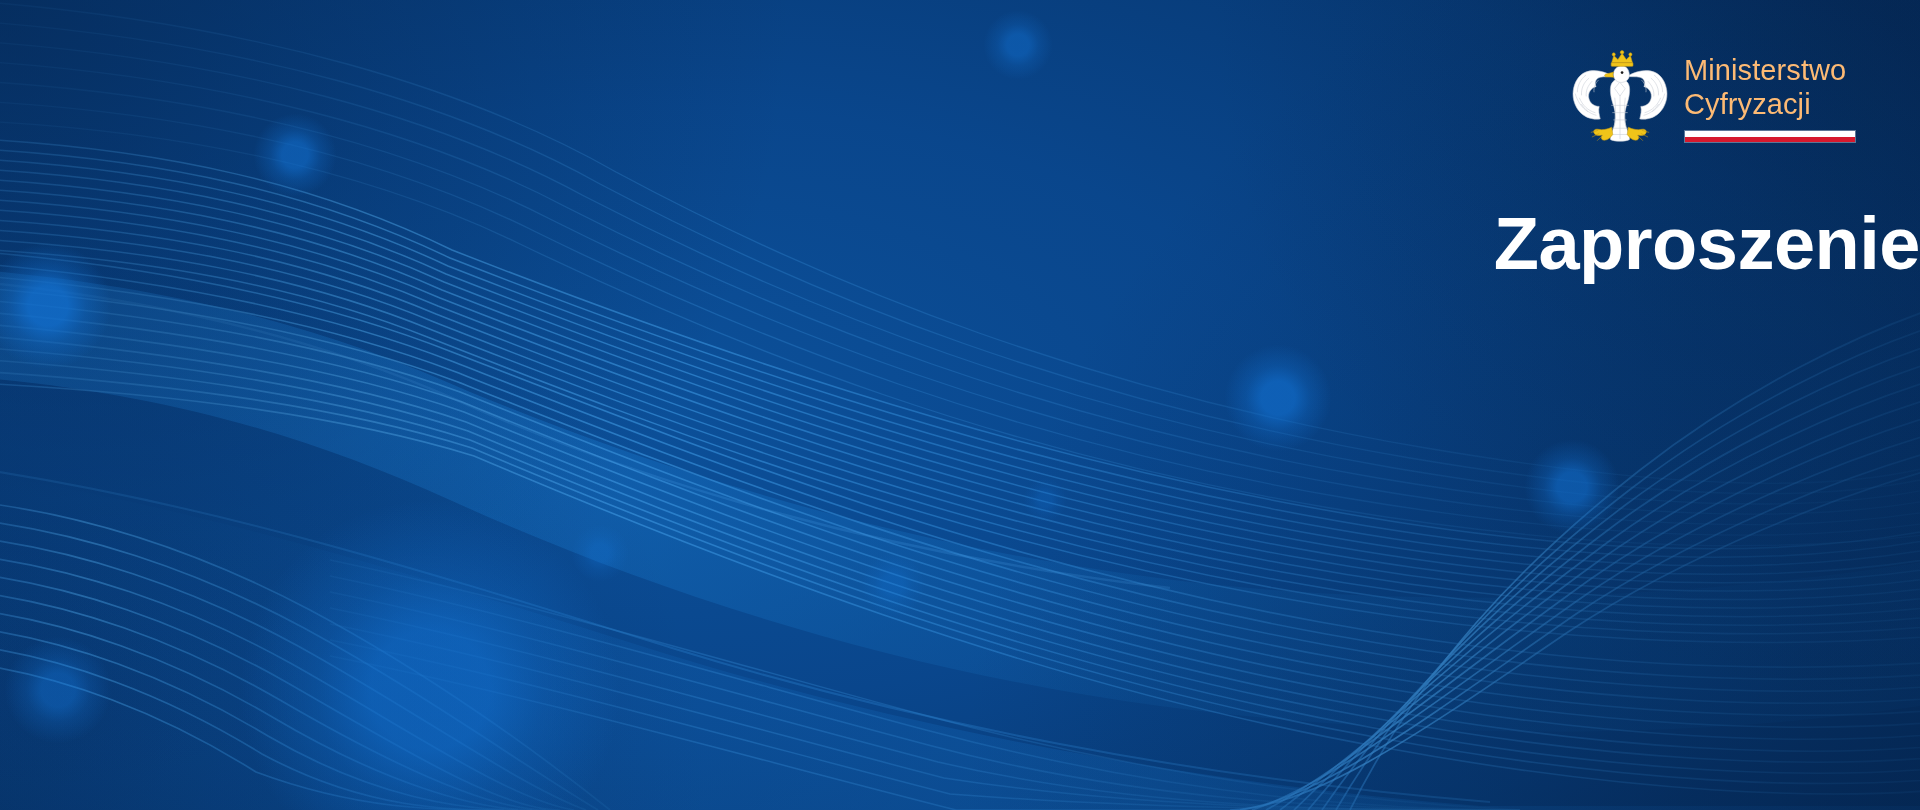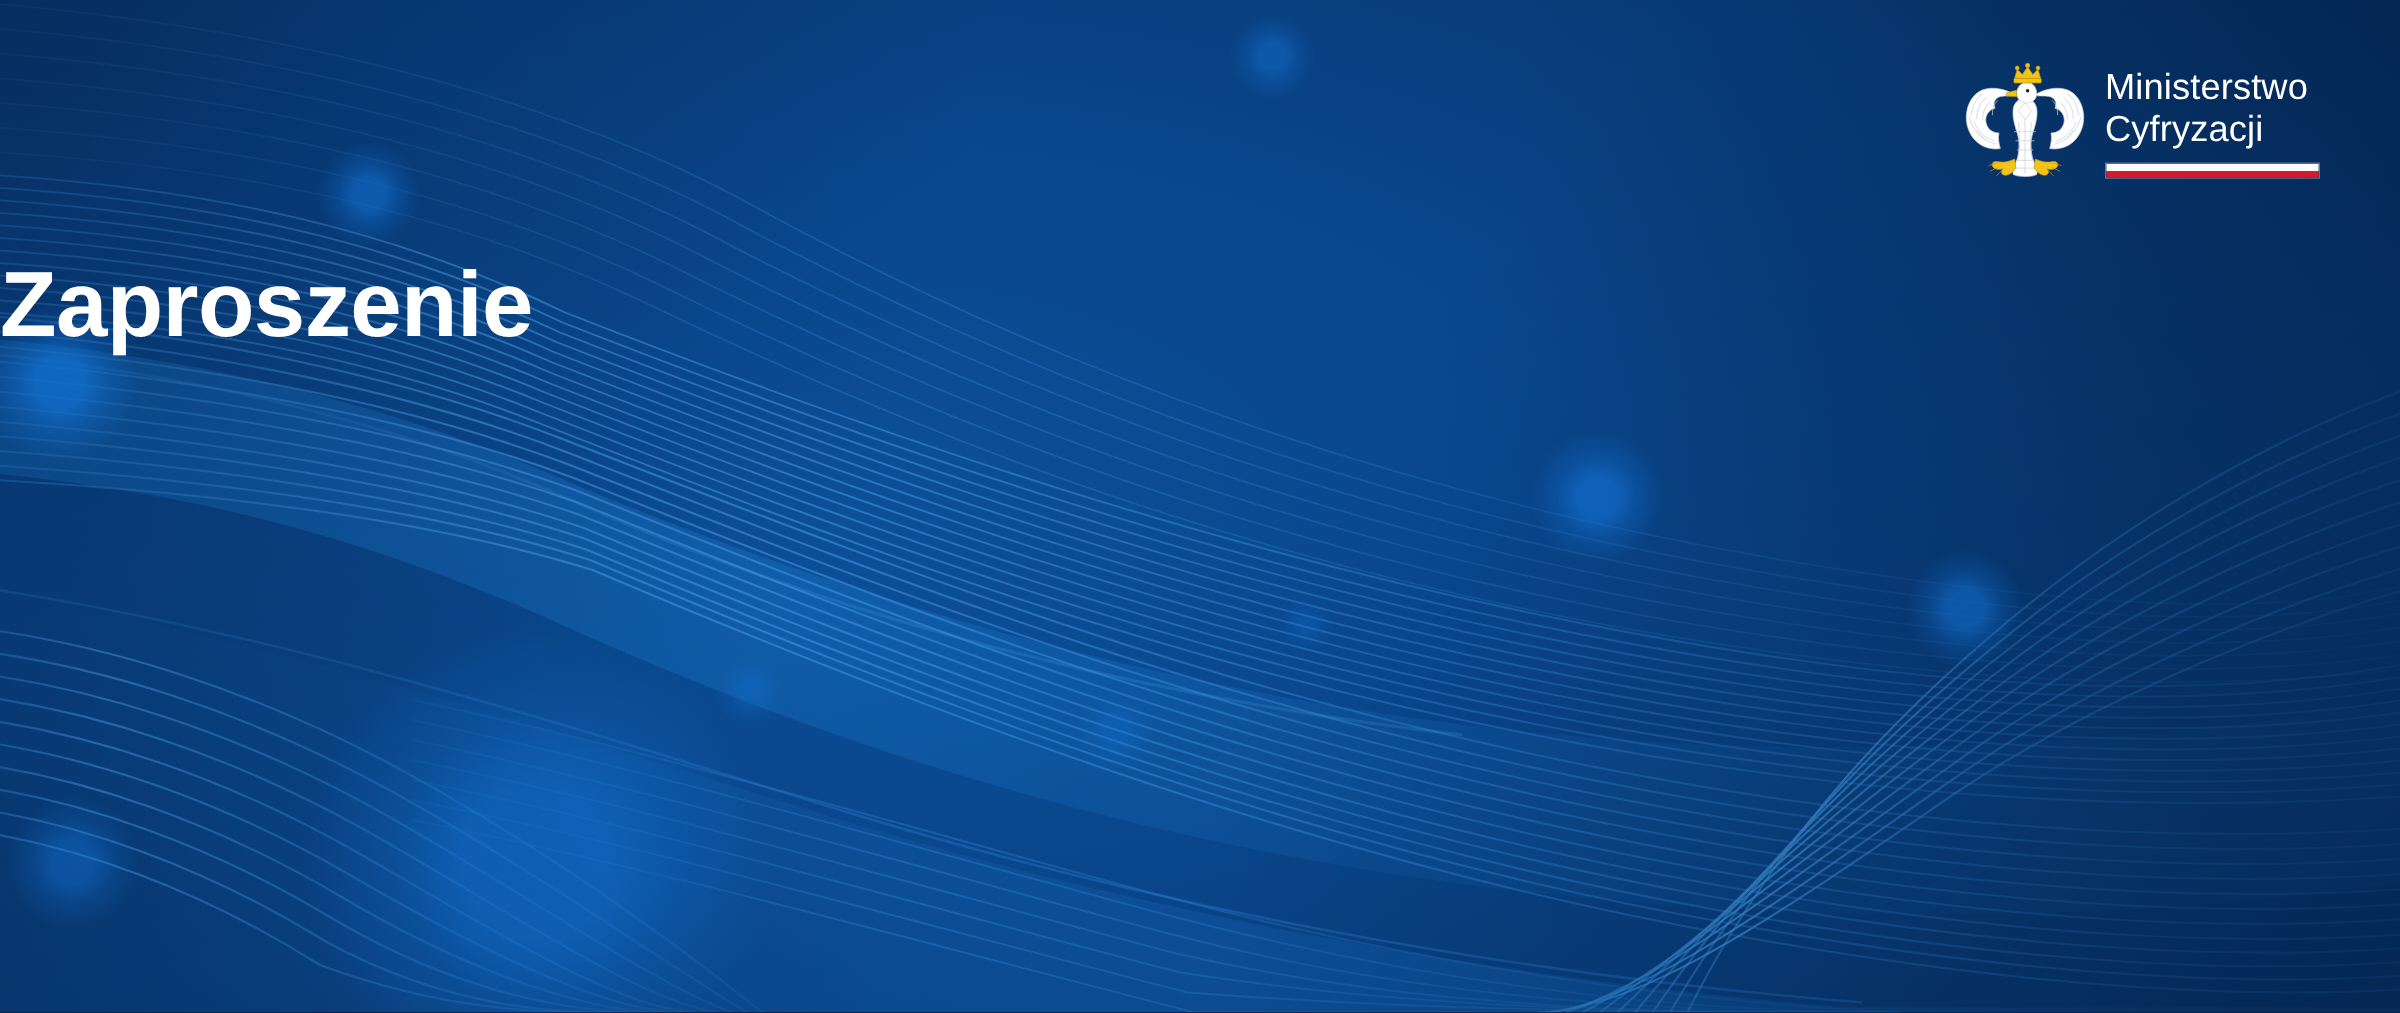"Ministerstwo" .logo-line { color: #ffffff -> #fdba74 }
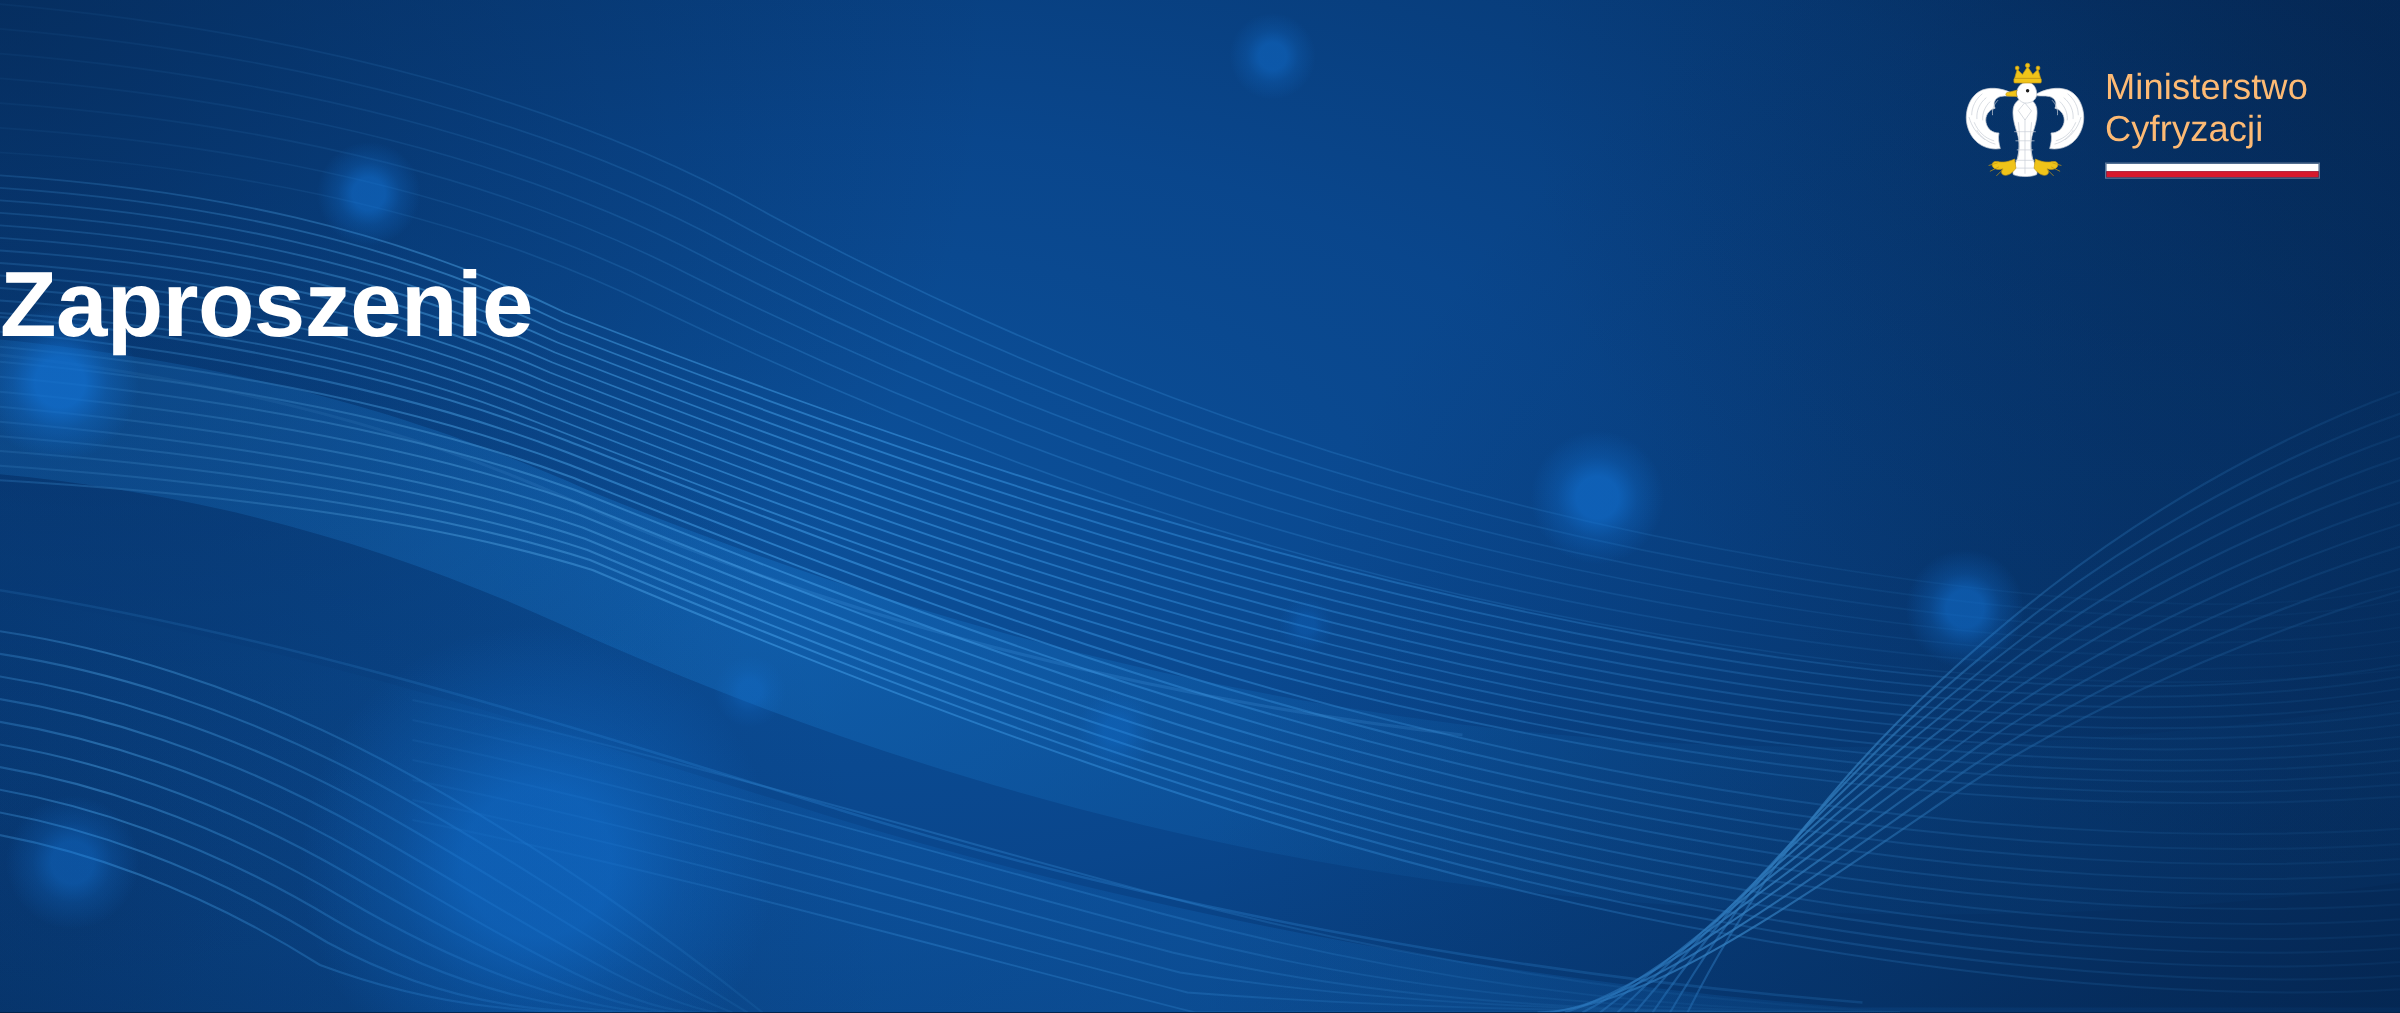"Zaproszenie" #title-block { text-align: left -> right }
